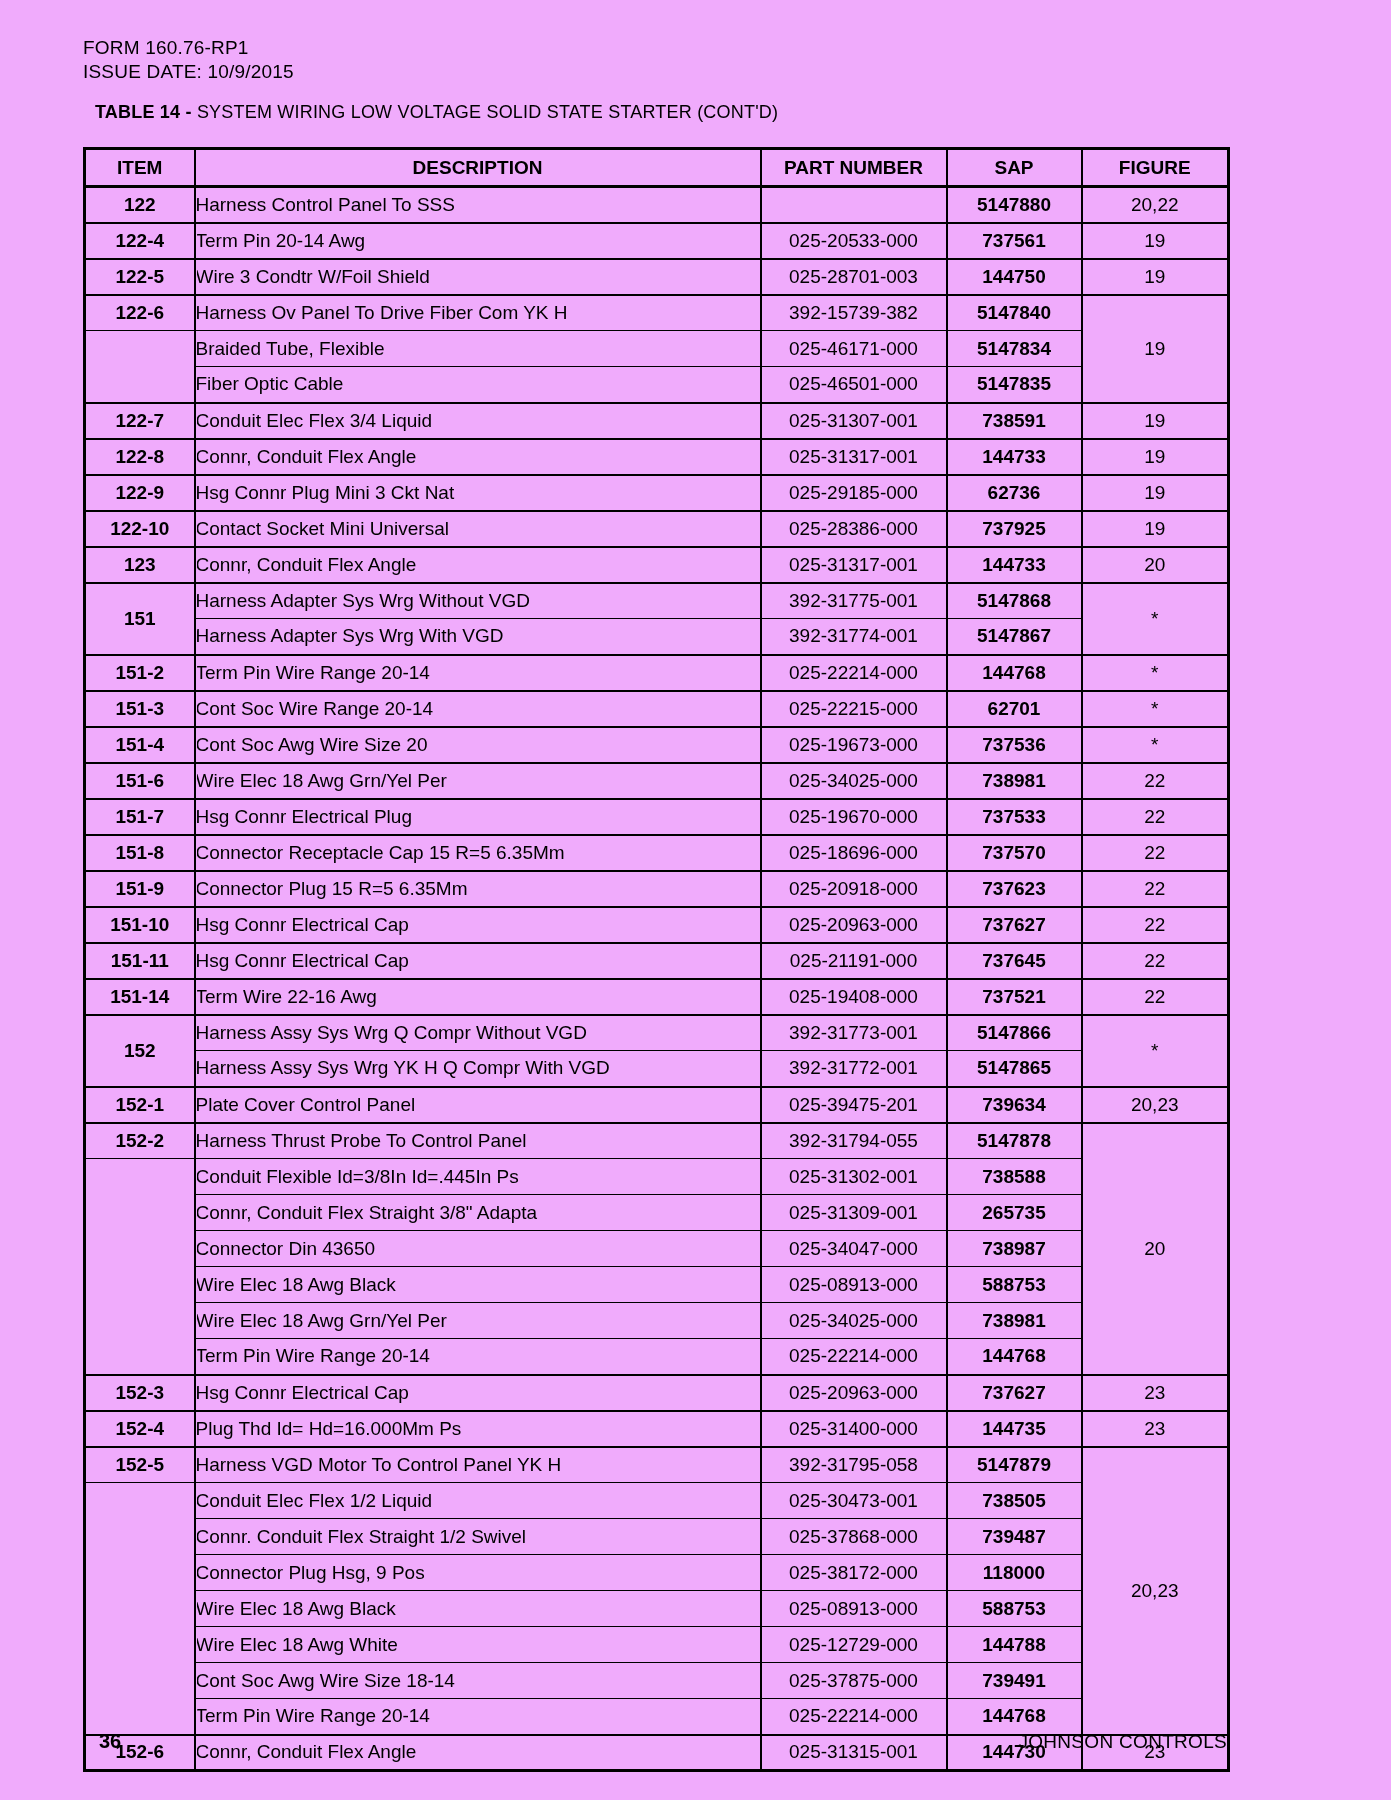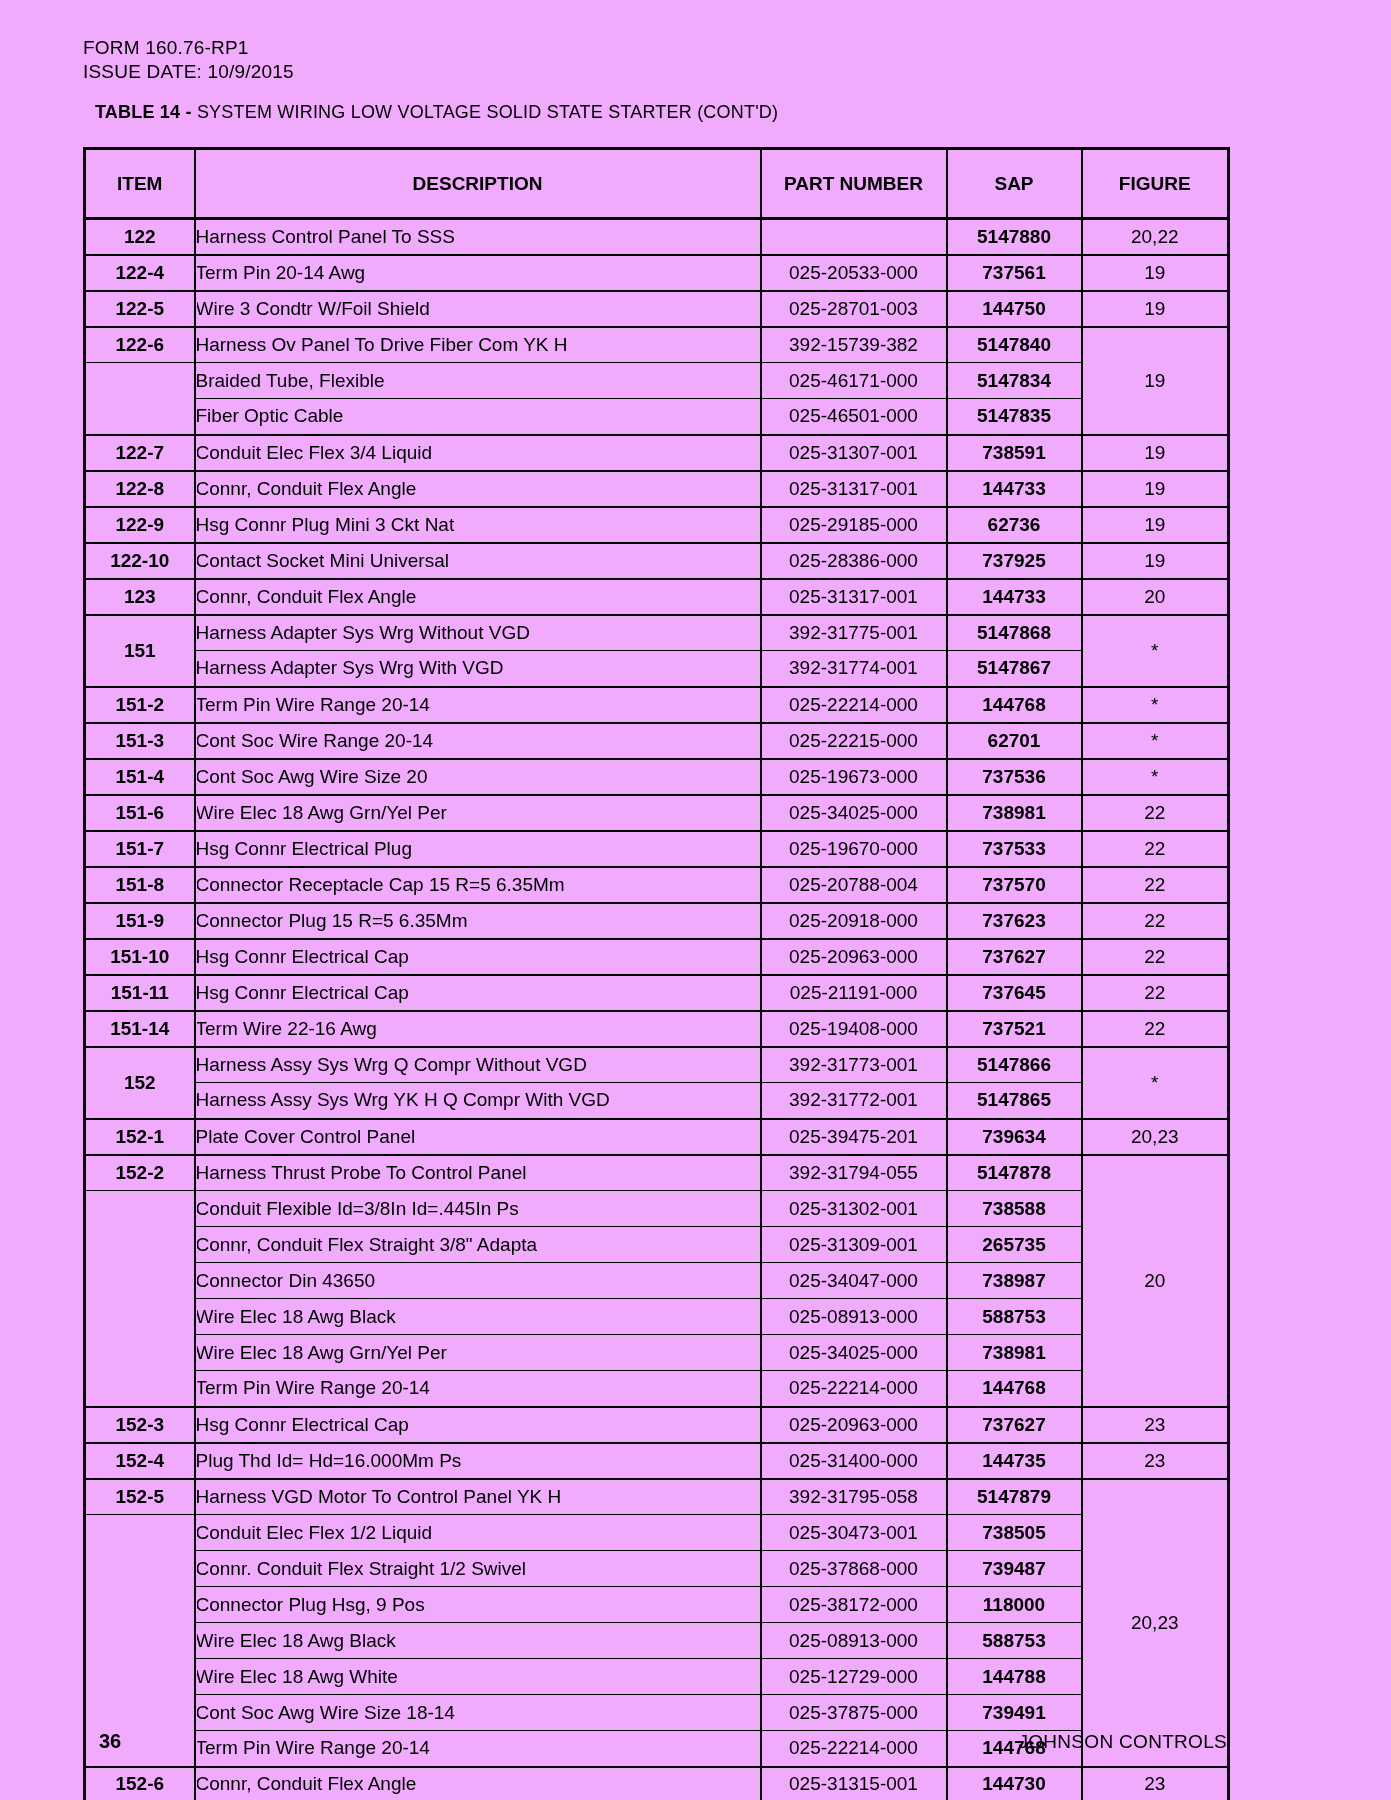"ITEM" table.parts thead th { padding: 16px -> 0 }
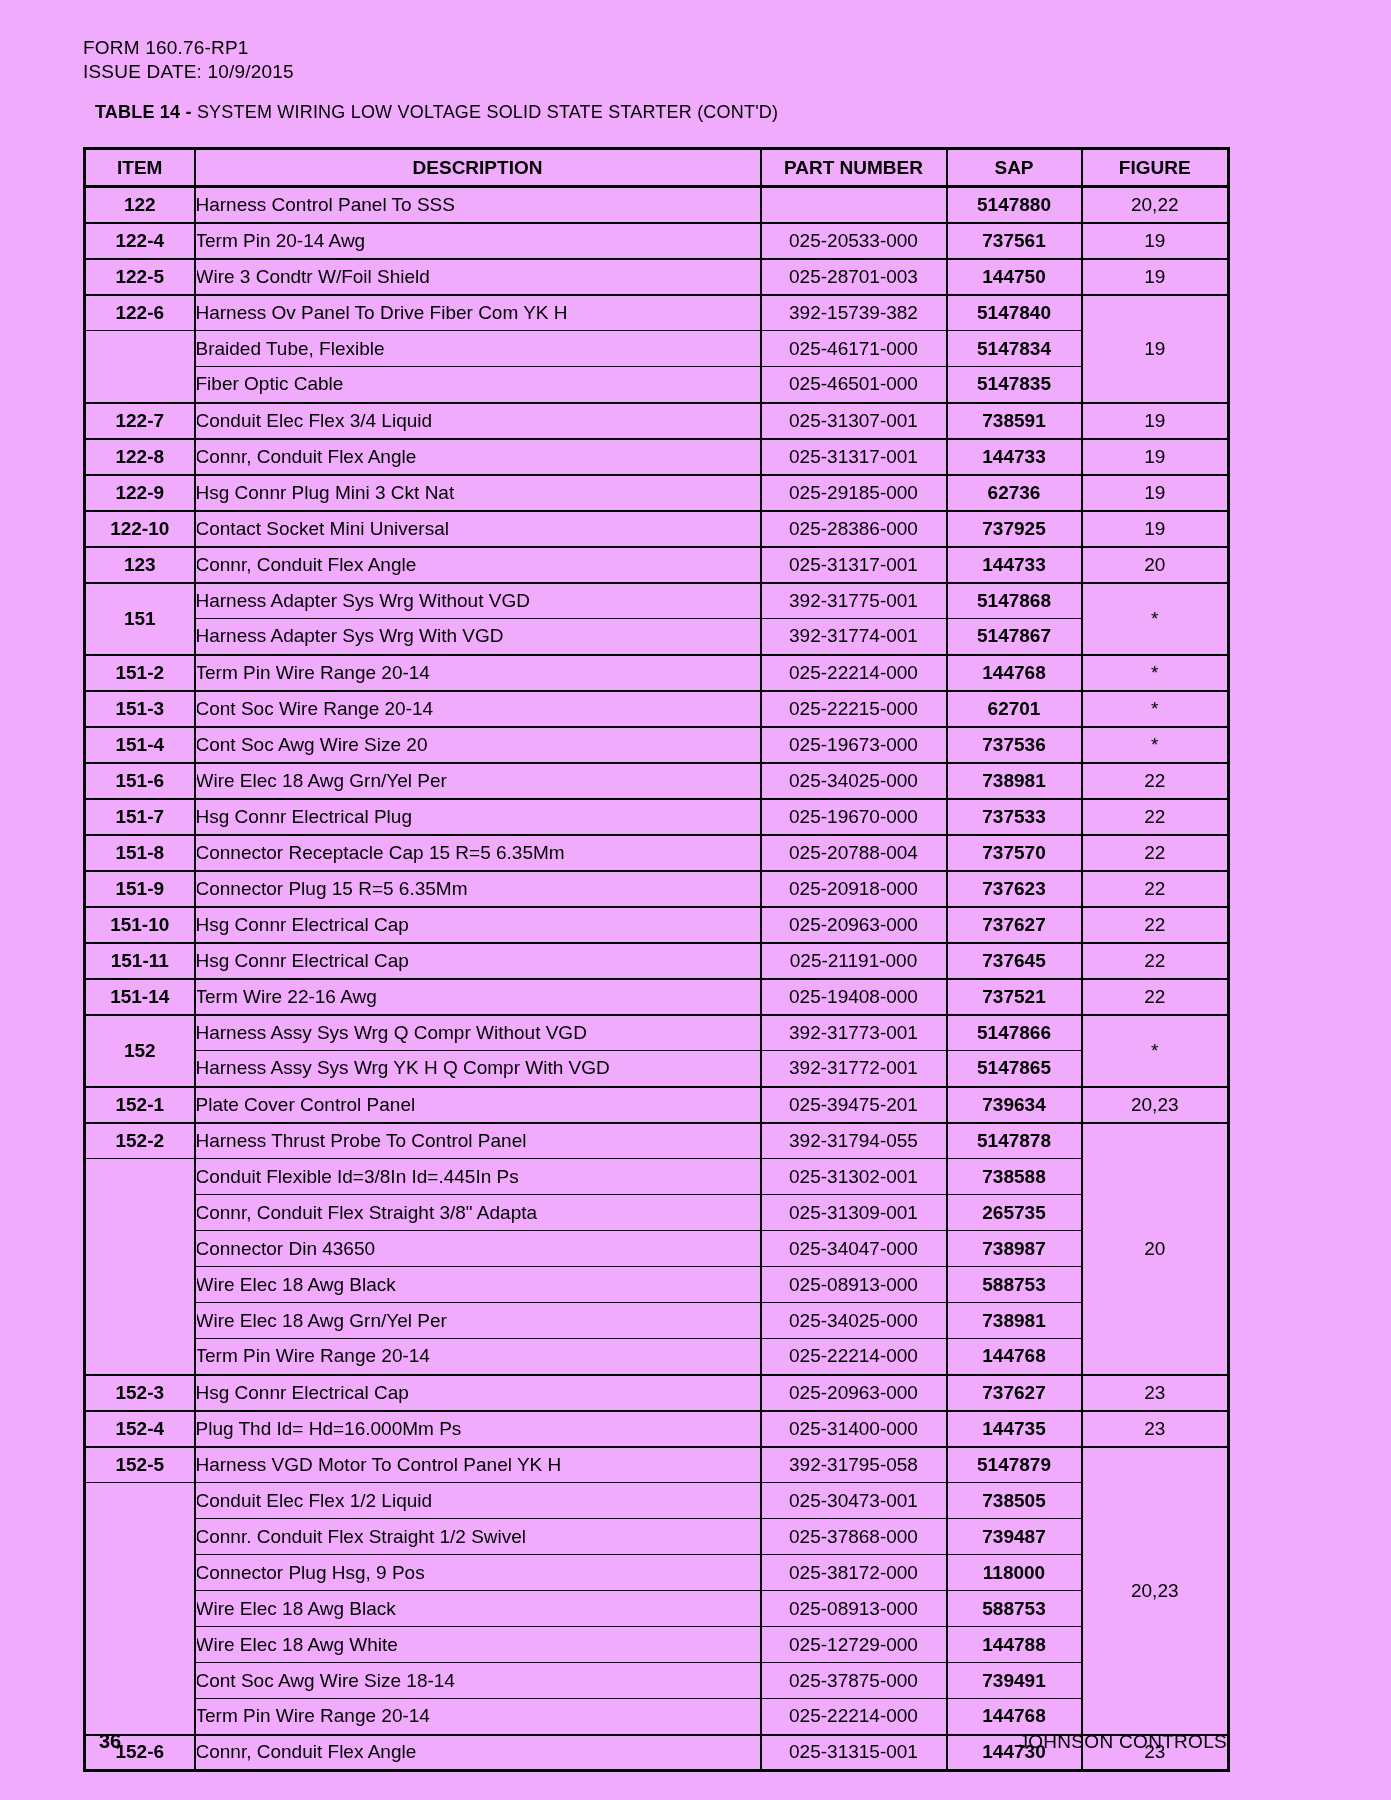"025-20788-004" td.part { text: 025-20788-004 -> 025-18696-000 }
